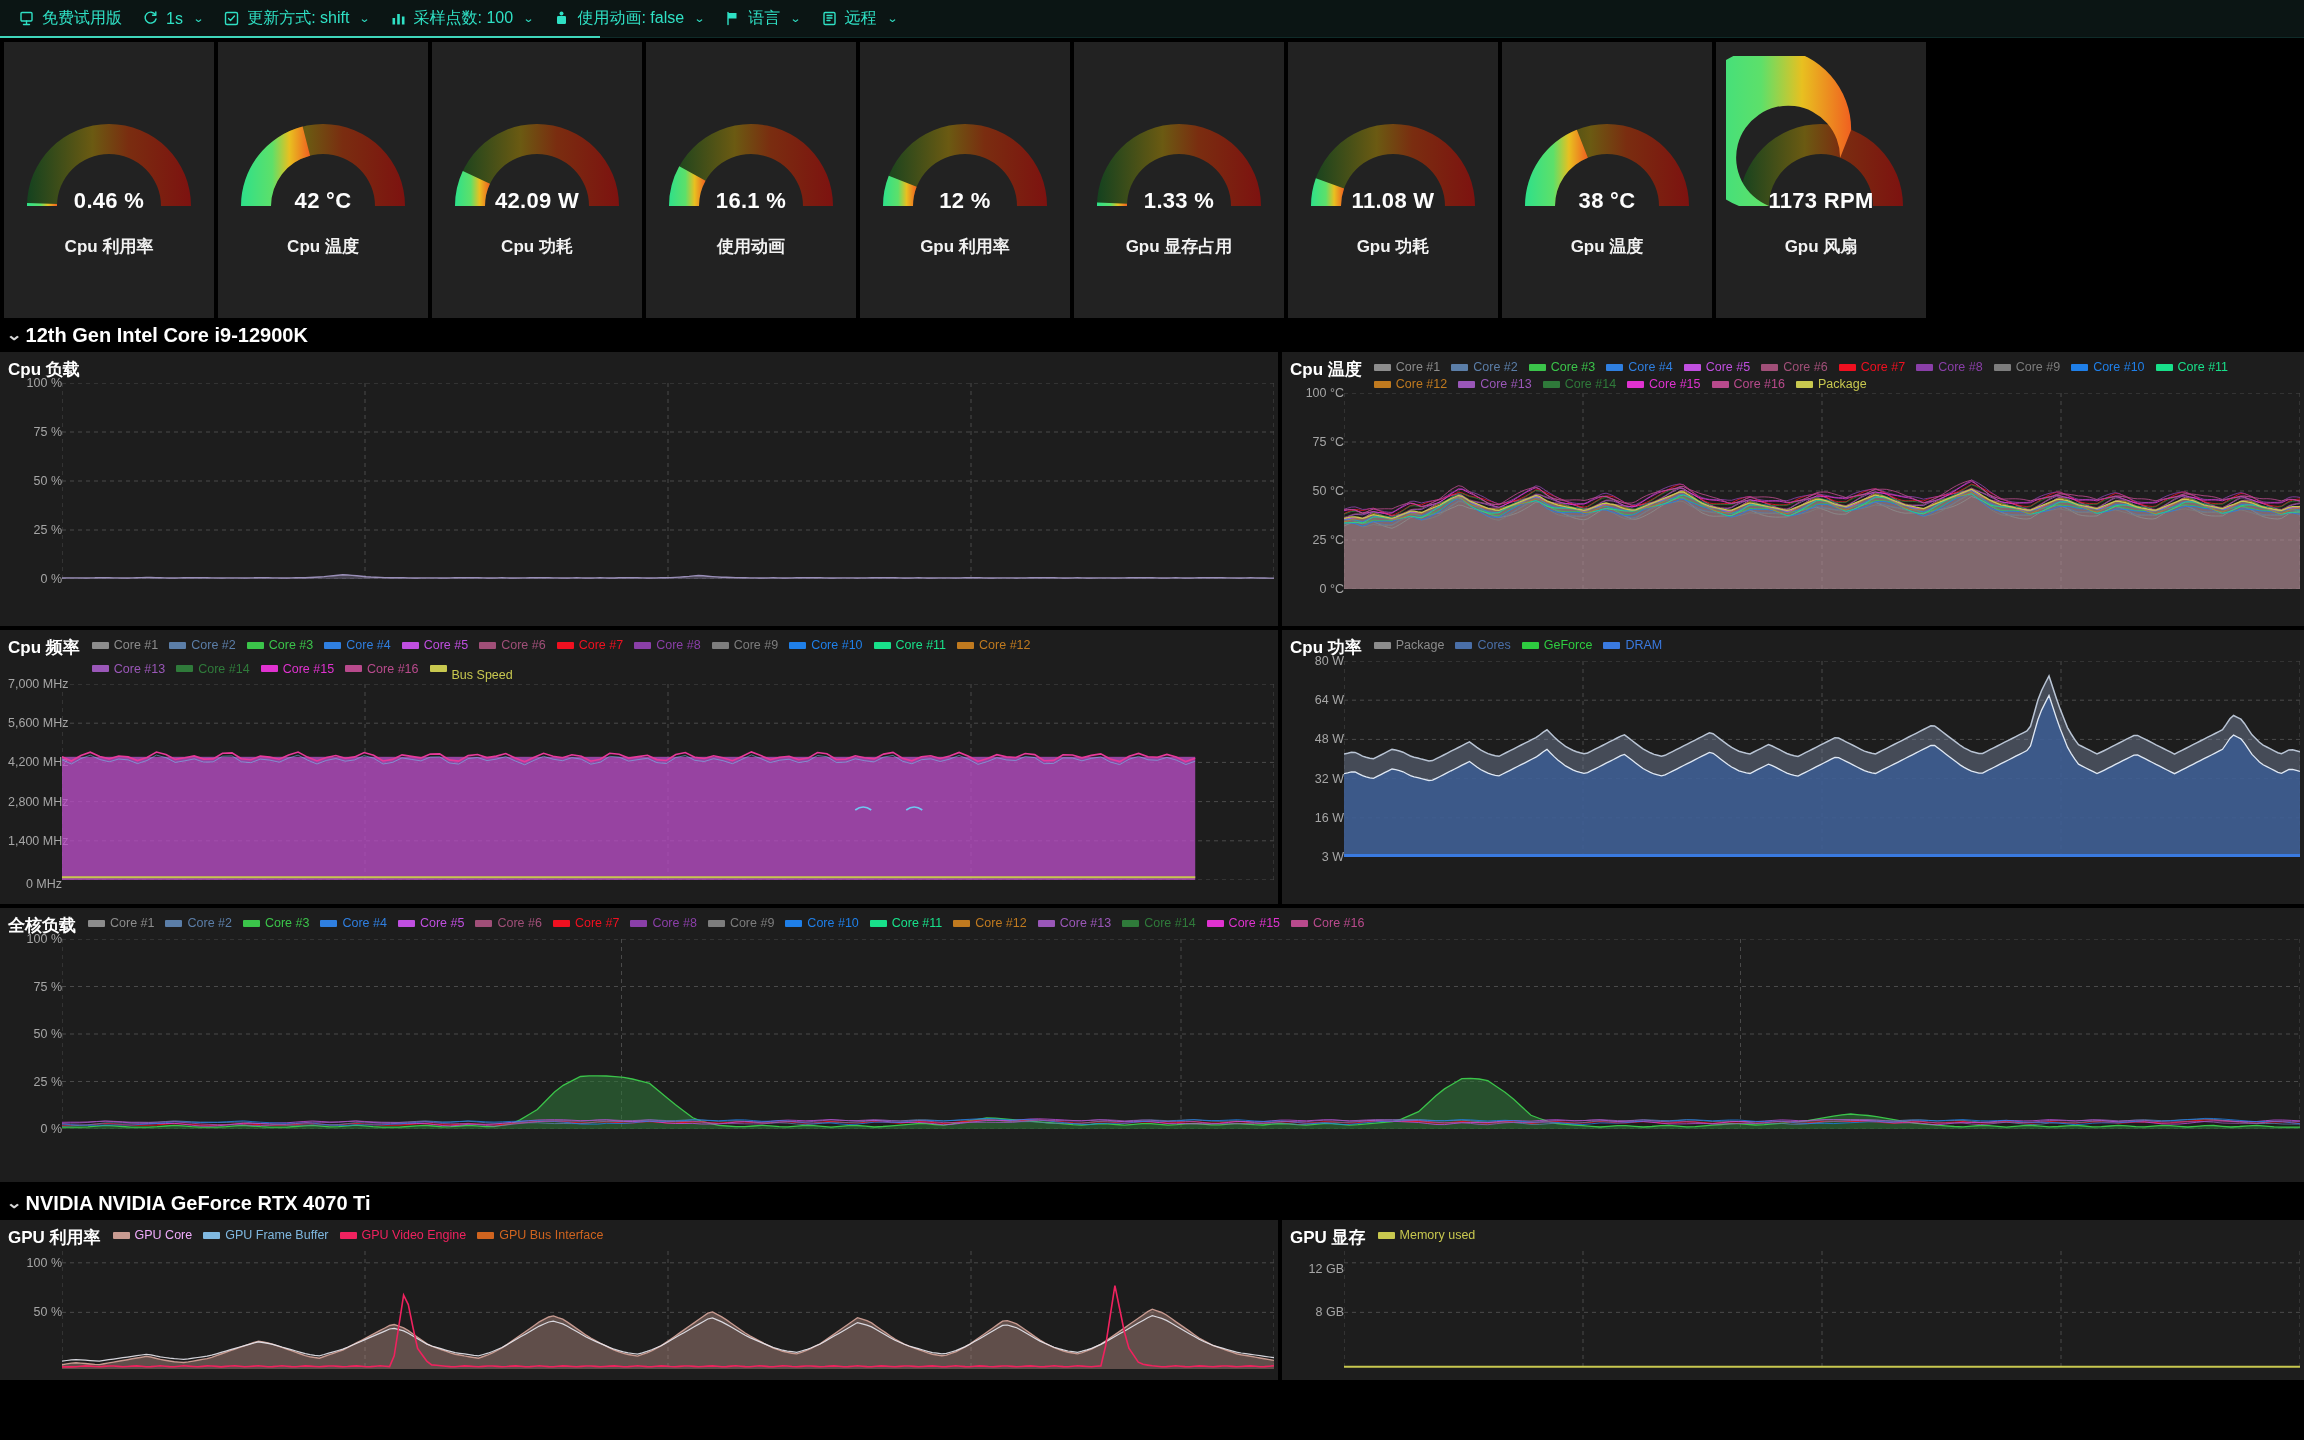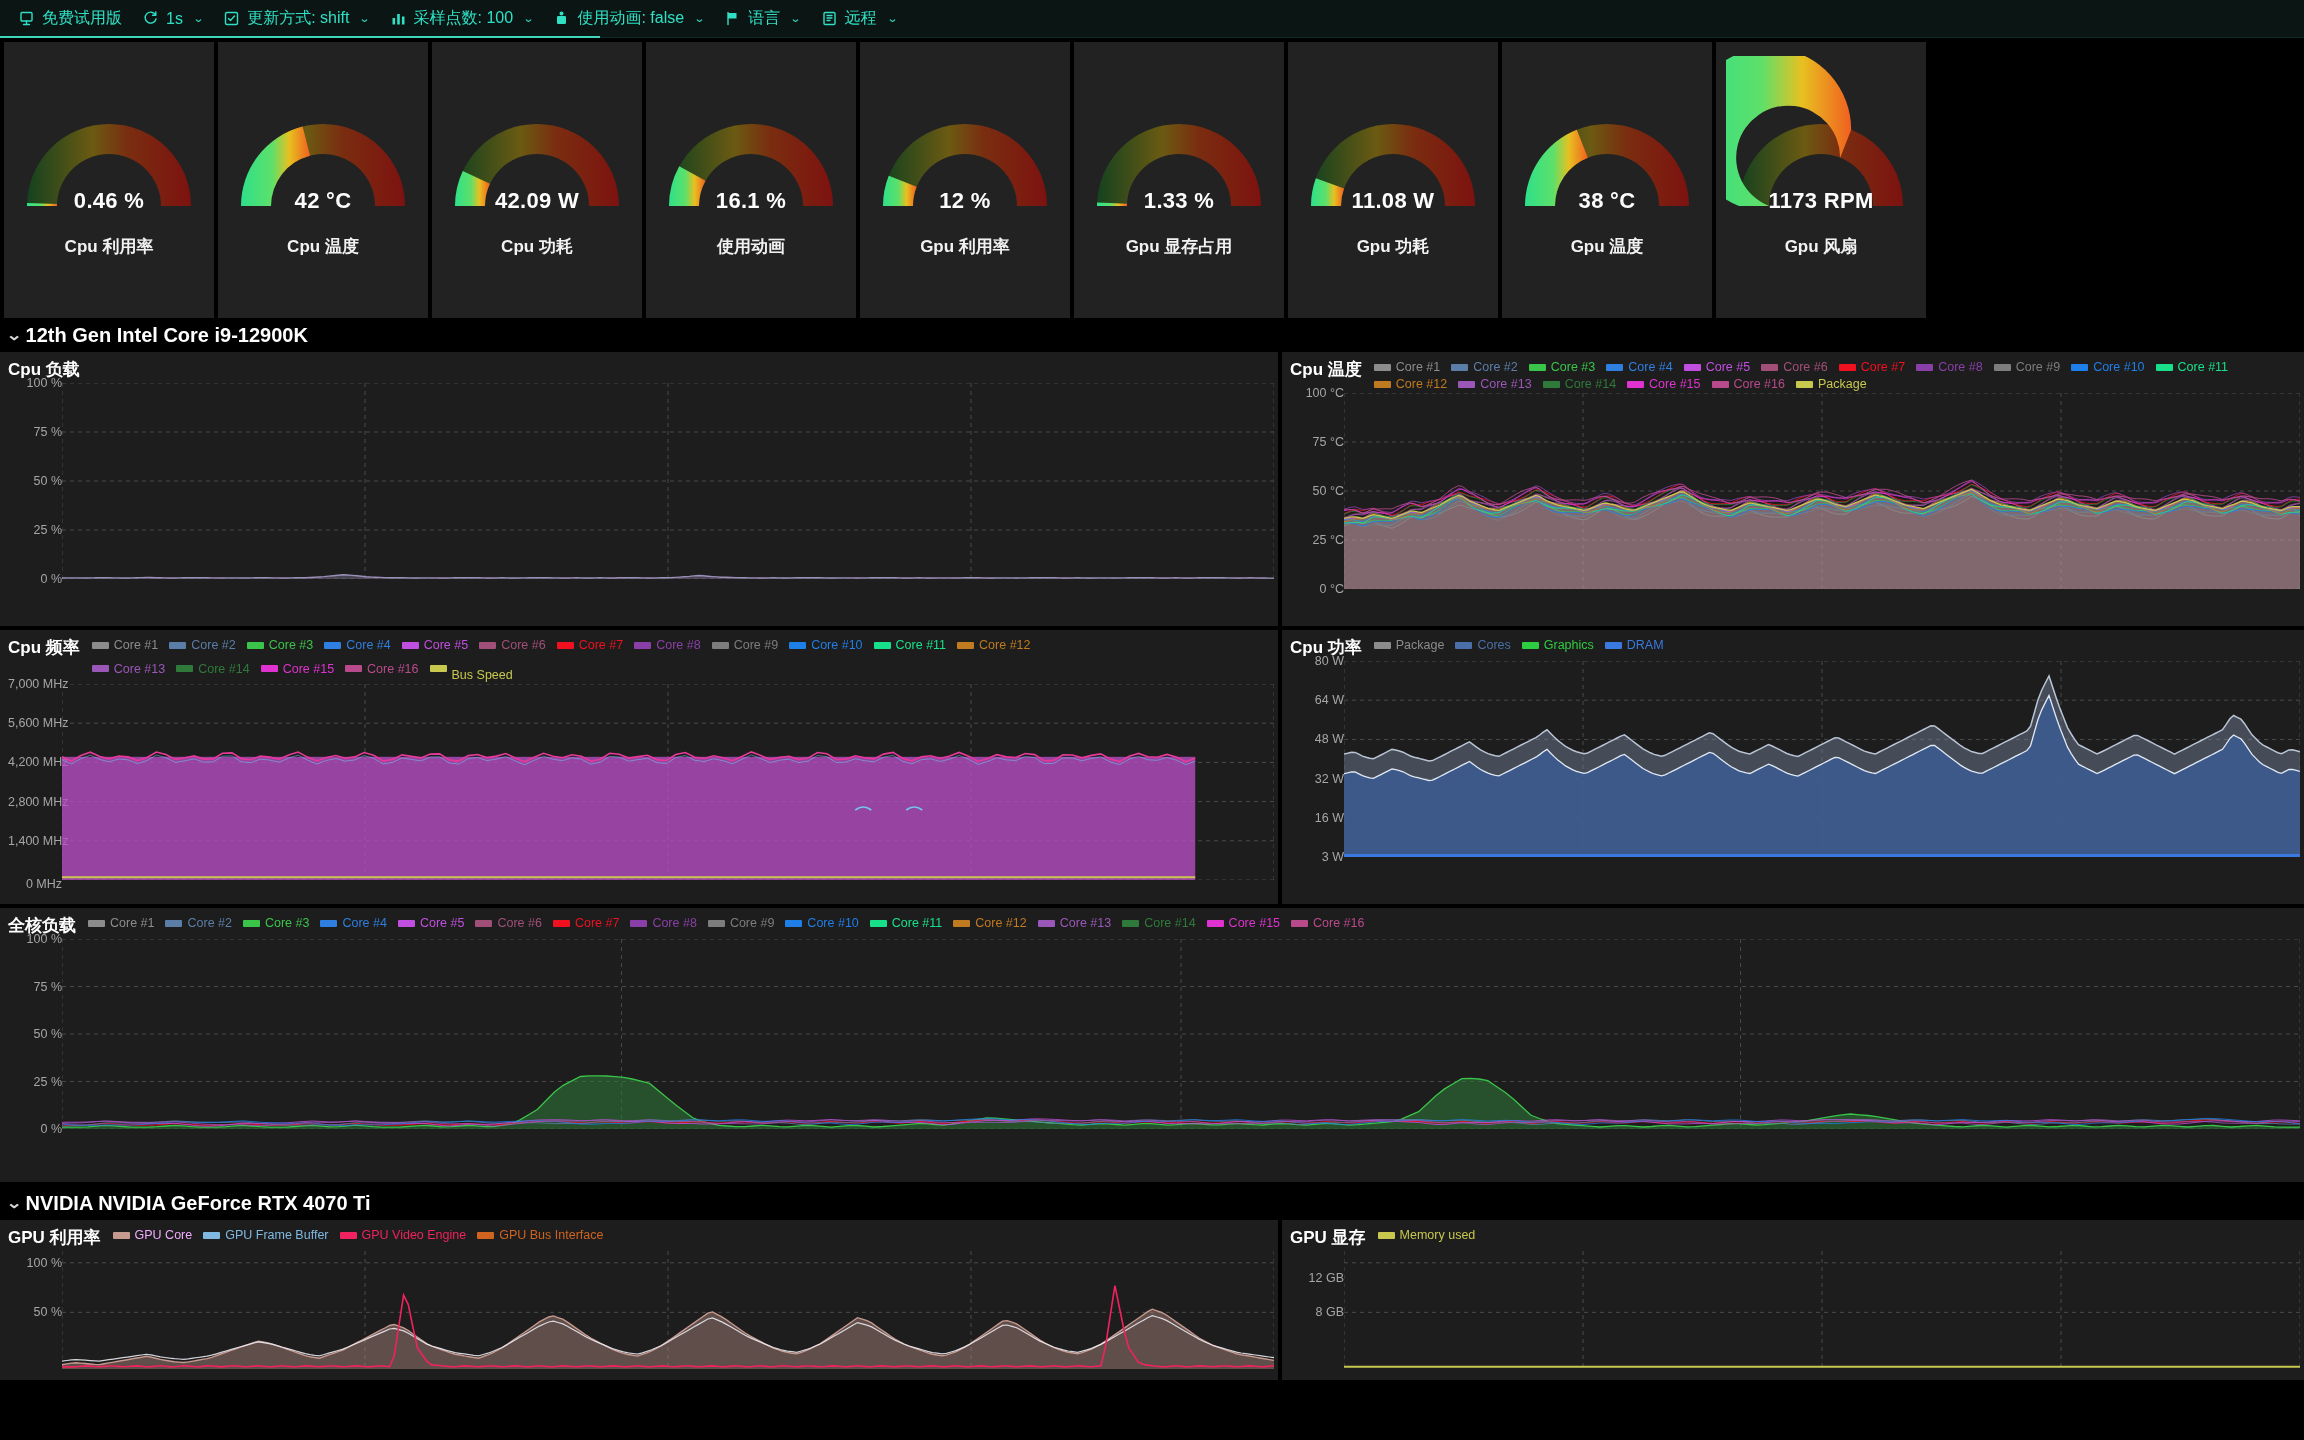"Graphics" span { text: Graphics -> GeForce }
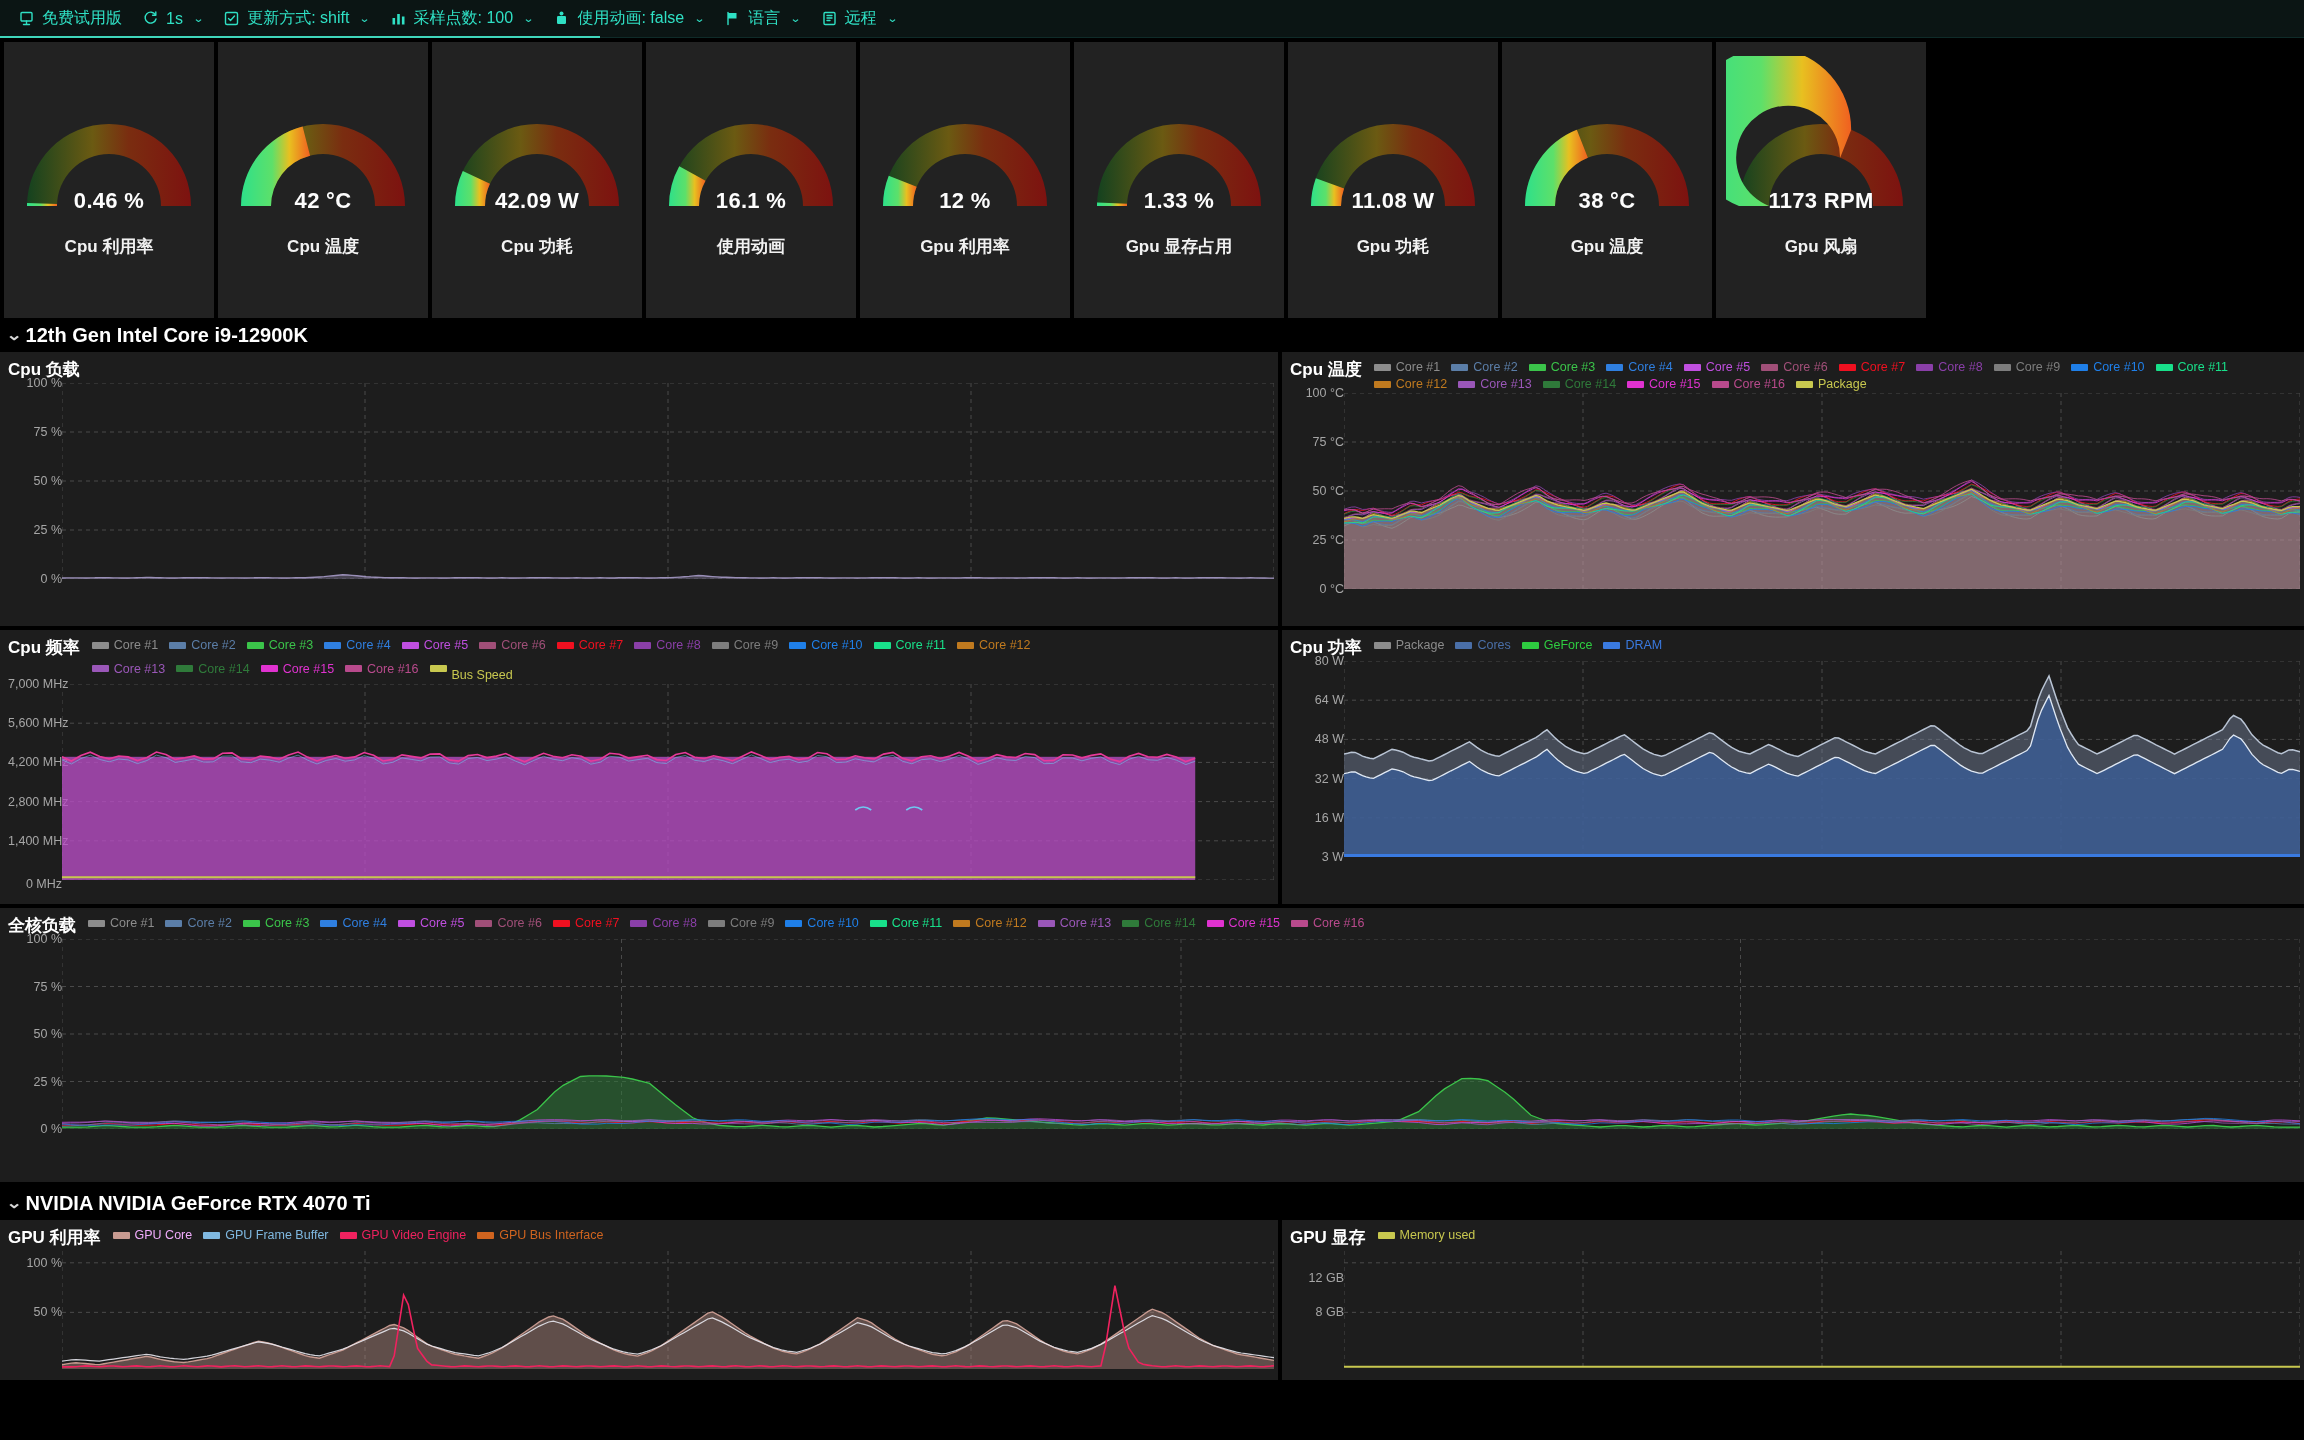"12 GB" div.ytick { top: 27px -> 18px }
